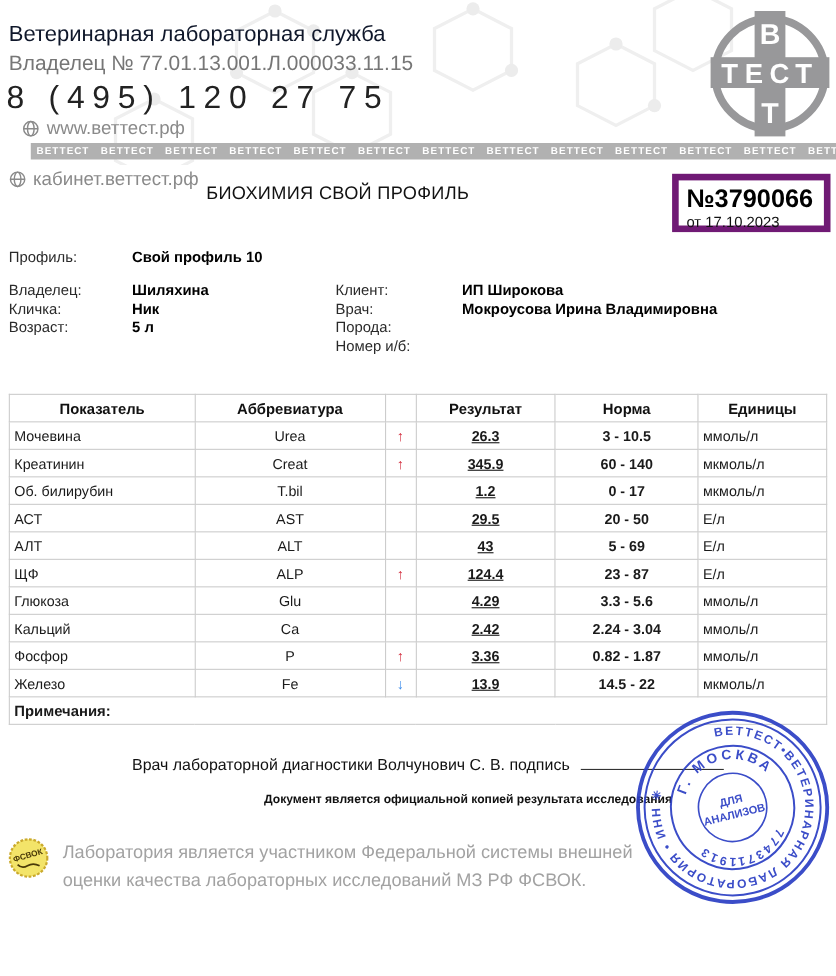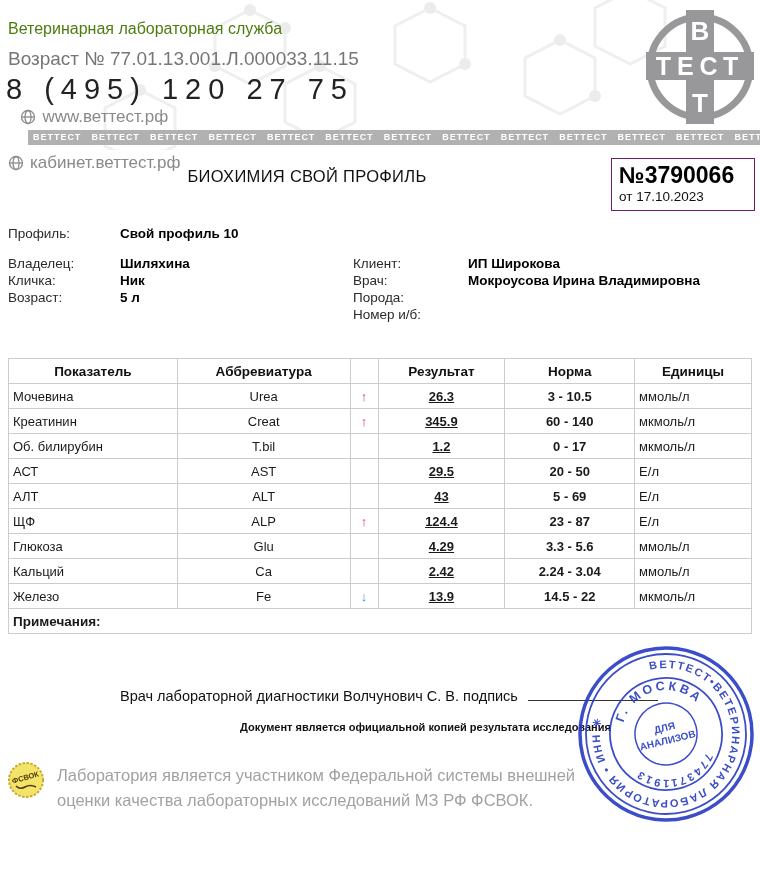"Ветеринарная лабораторная служба" .org-name { color: #4d7c0f -> #0f172a; font-size: 16px -> 20px }
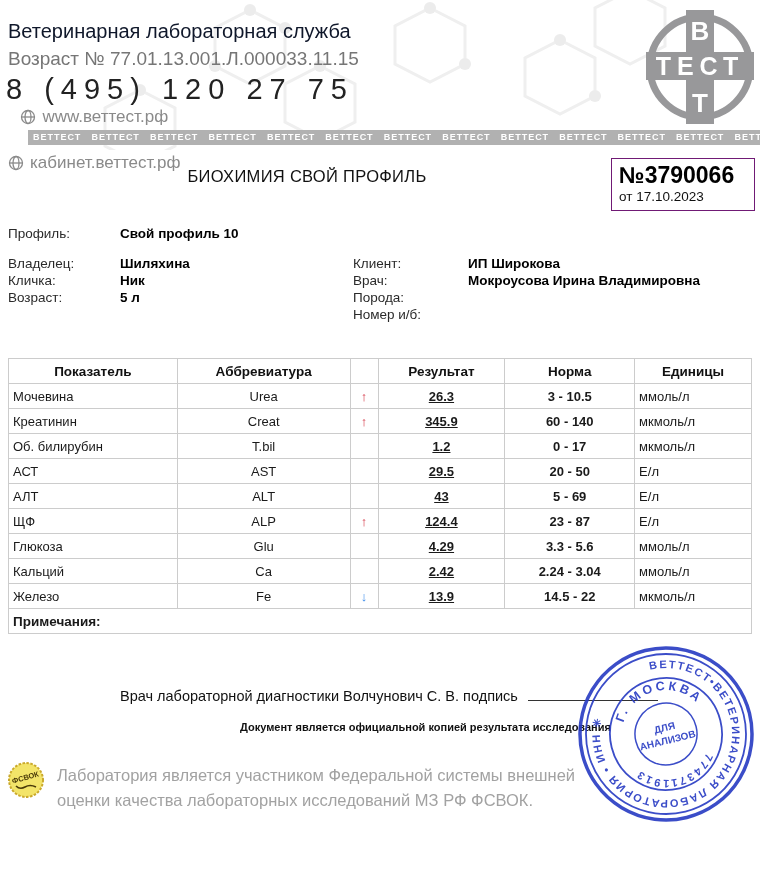"Возраст № 77.01.13.001.Л.000033.11.15" div.hdr { text: Возраст -> Владелец }
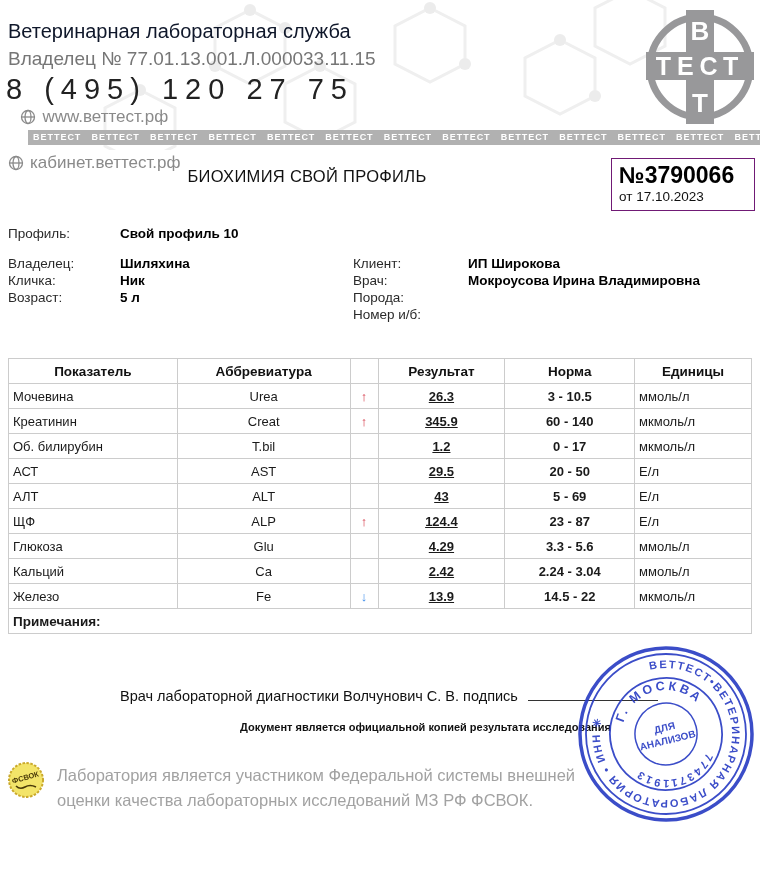"№3790066" .number-box { border: 1px solid #701a75 -> 6px solid #701a75 }
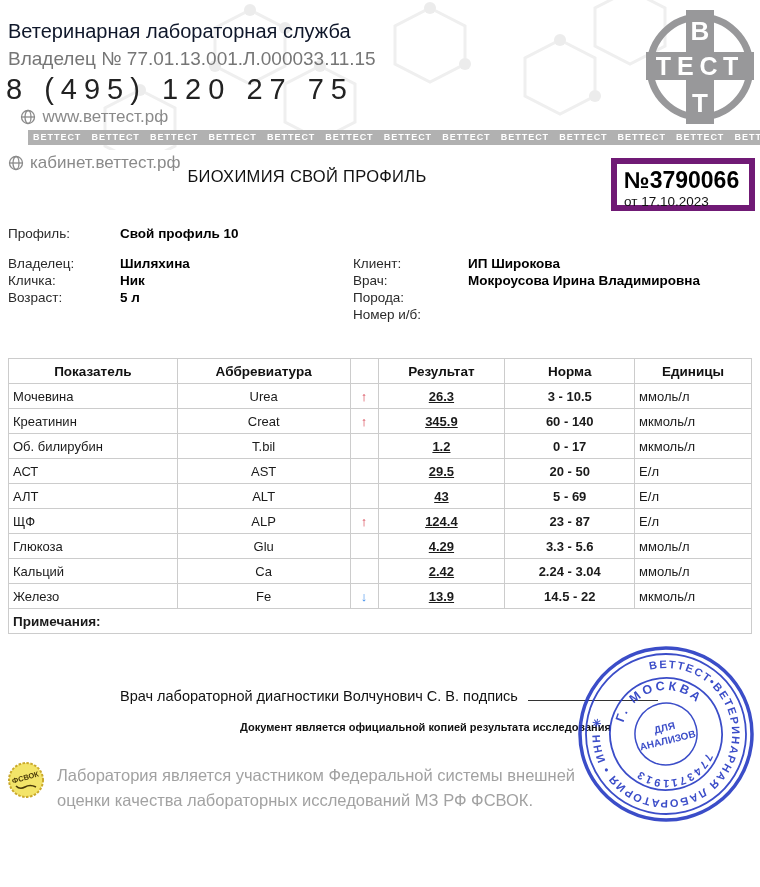"Клиент:" #info-right .ilabel { margin-left: 48px -> none }
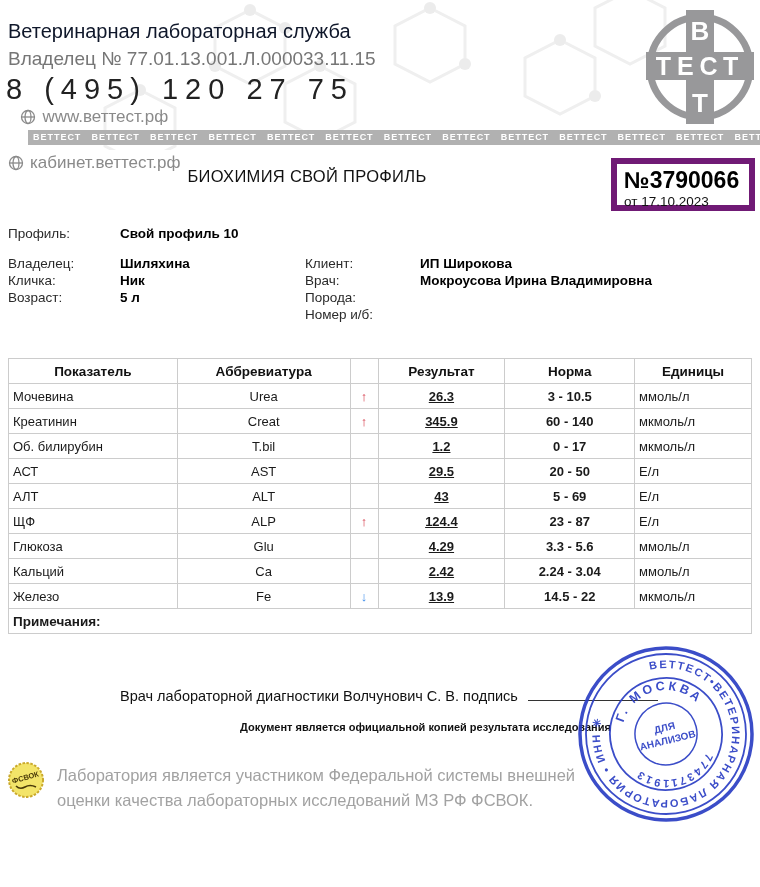"Фосфор" tr { html: none -> <tr> <td>Фосфор</td> <td>P</td> <td>↑</td> <td>3.36</td> <td>0.82 - 1.87</td> <td>ммоль/л</td> </tr> }
